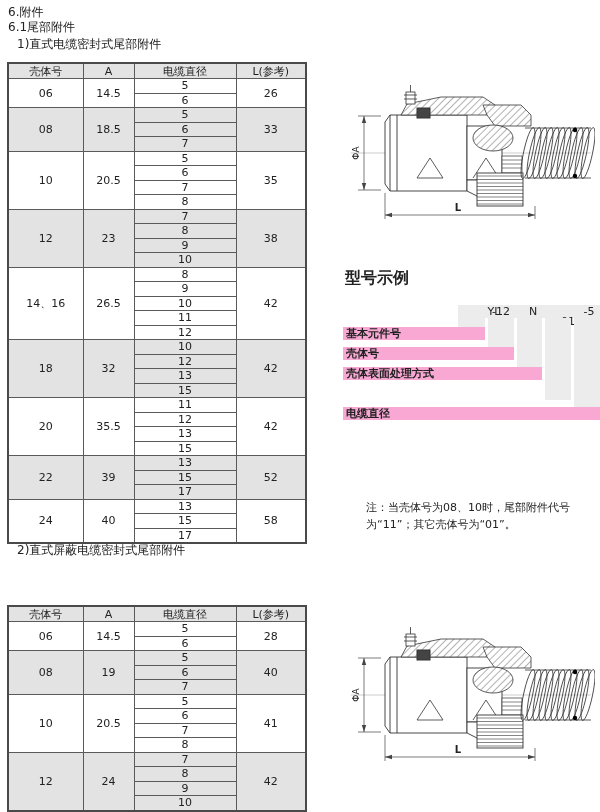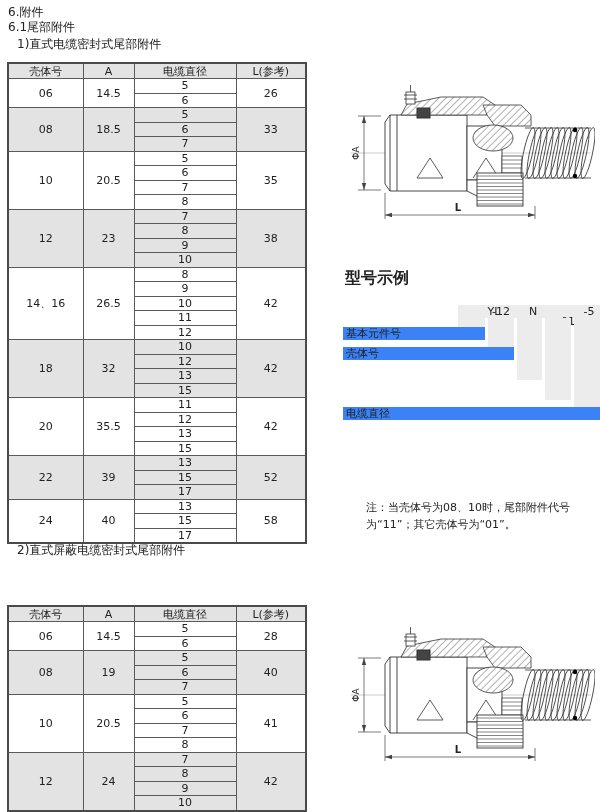"基本元件号" .mdl-bar { background: #3b82f6 -> #f9a8d4; font-weight: none -> bold }
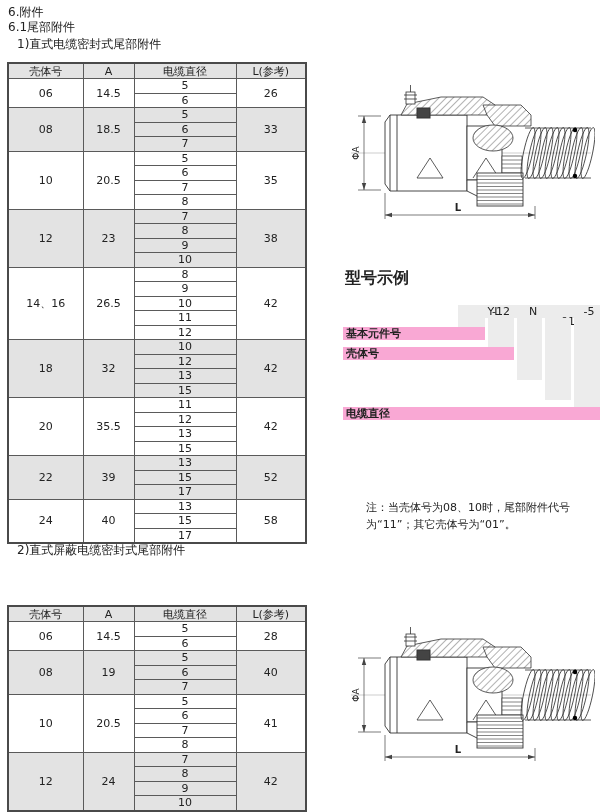"壳体表面处理方式" div.mdl-bar { html: none -> <div>壳体表面处理方式</div> }
